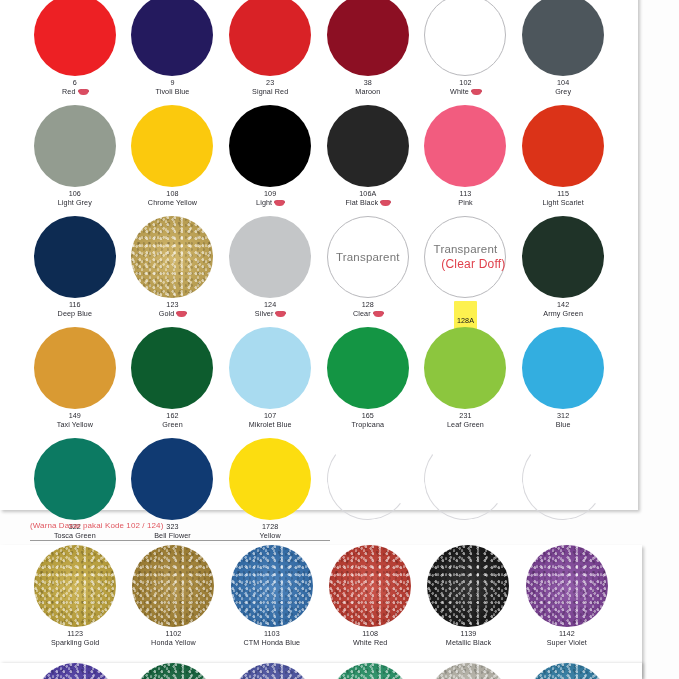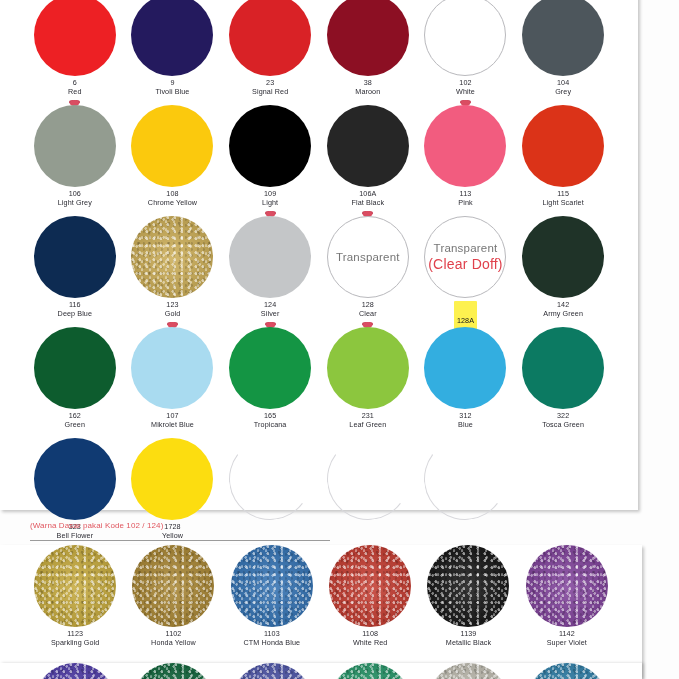"Red" .nameline { flex-direction: column -> none }
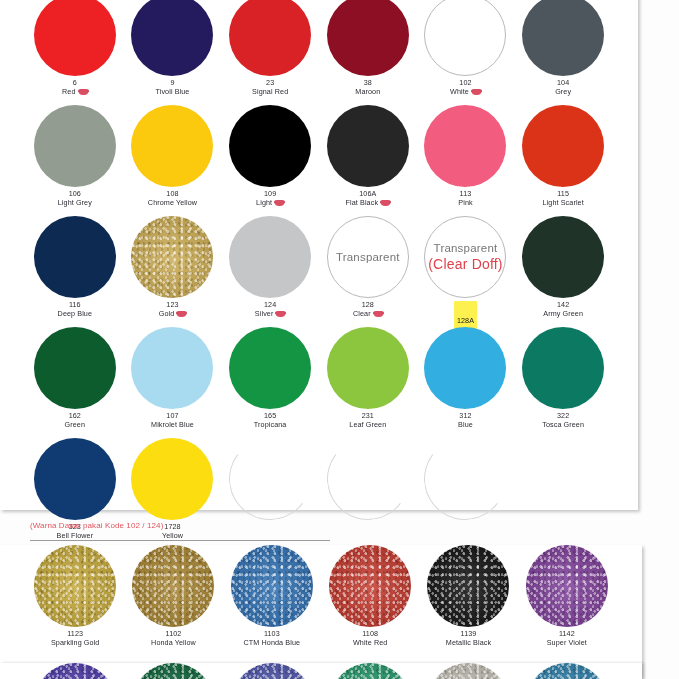"(Clear Doff)" .disc .tlabel .sub { font-size: 14px -> 12px; text-align: none -> right }
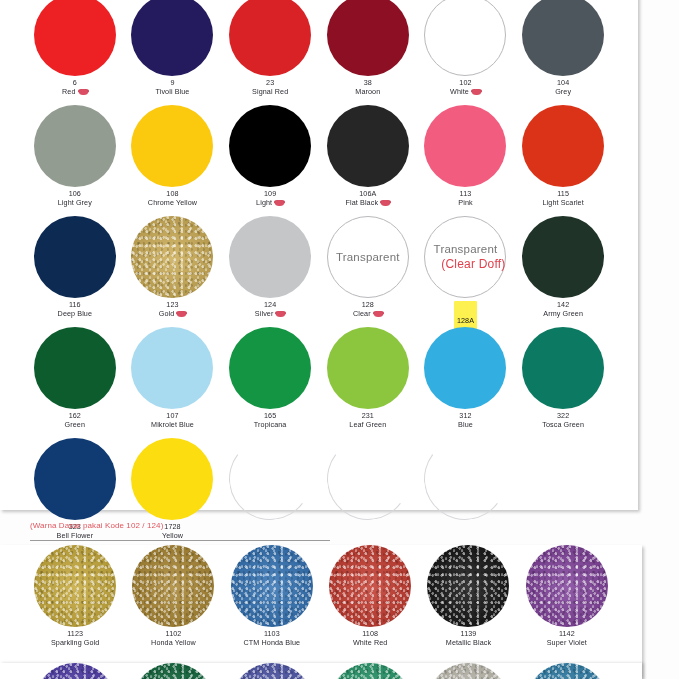"149" div.swatch { html: none -> <div> <div></div> <div>149</div> <div> <span>Taxi Yellow</span> </div> </div> }
